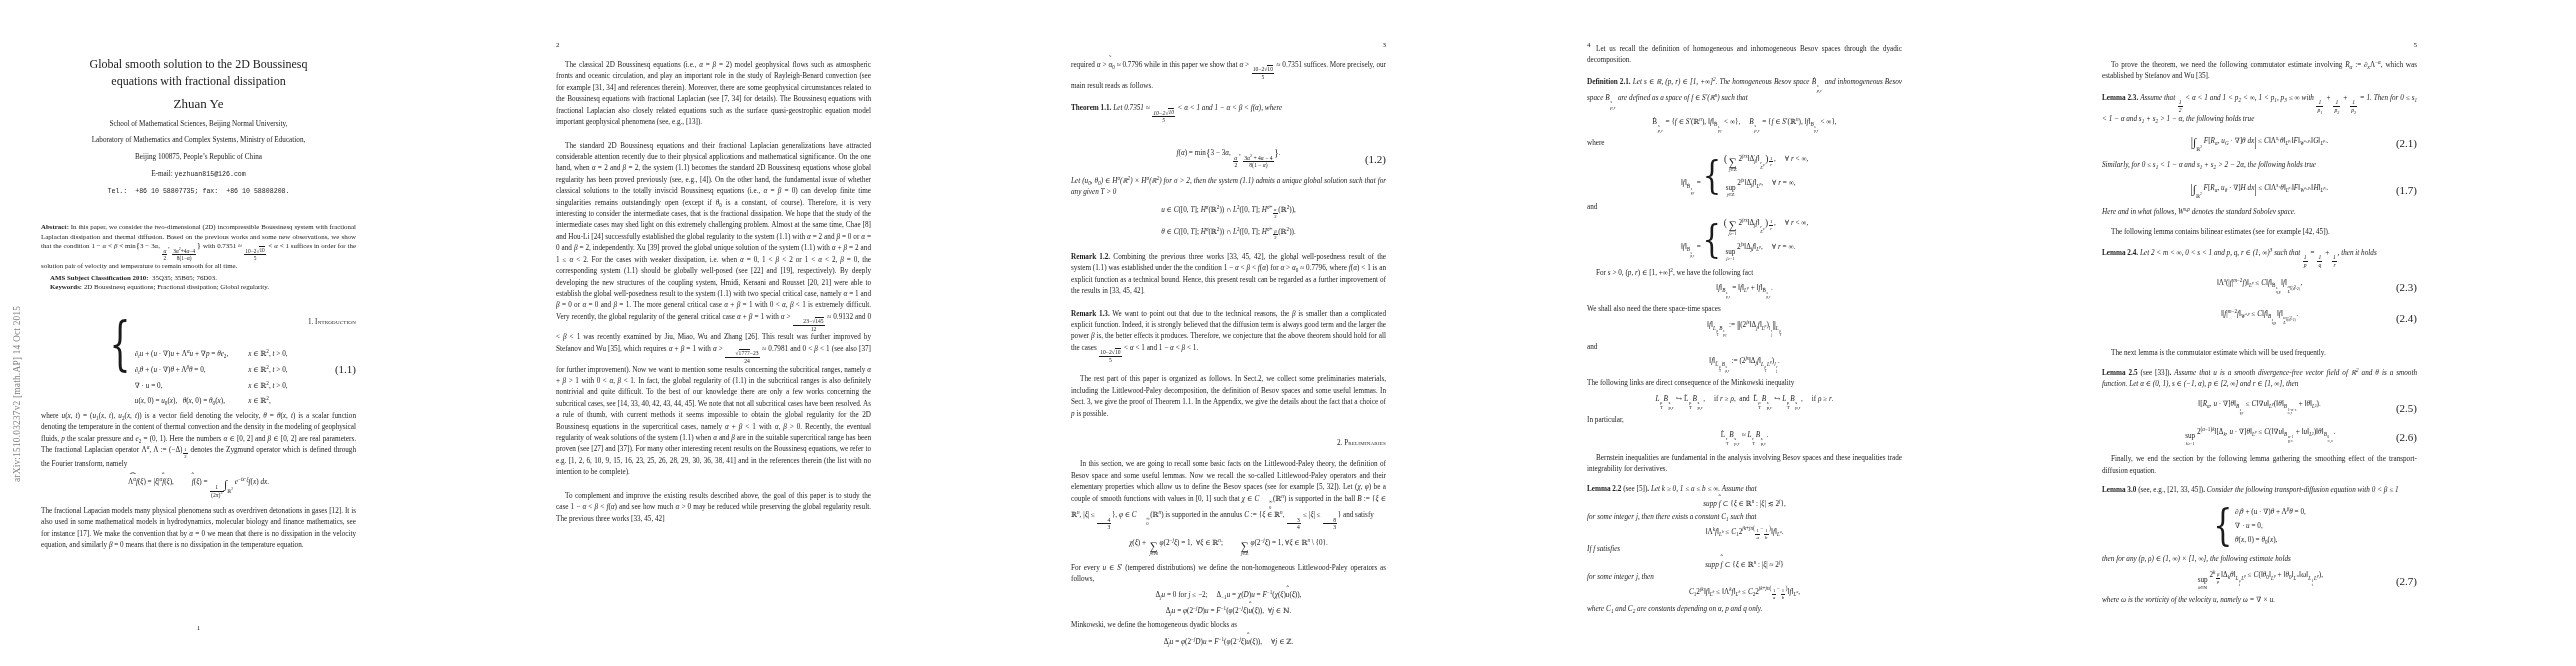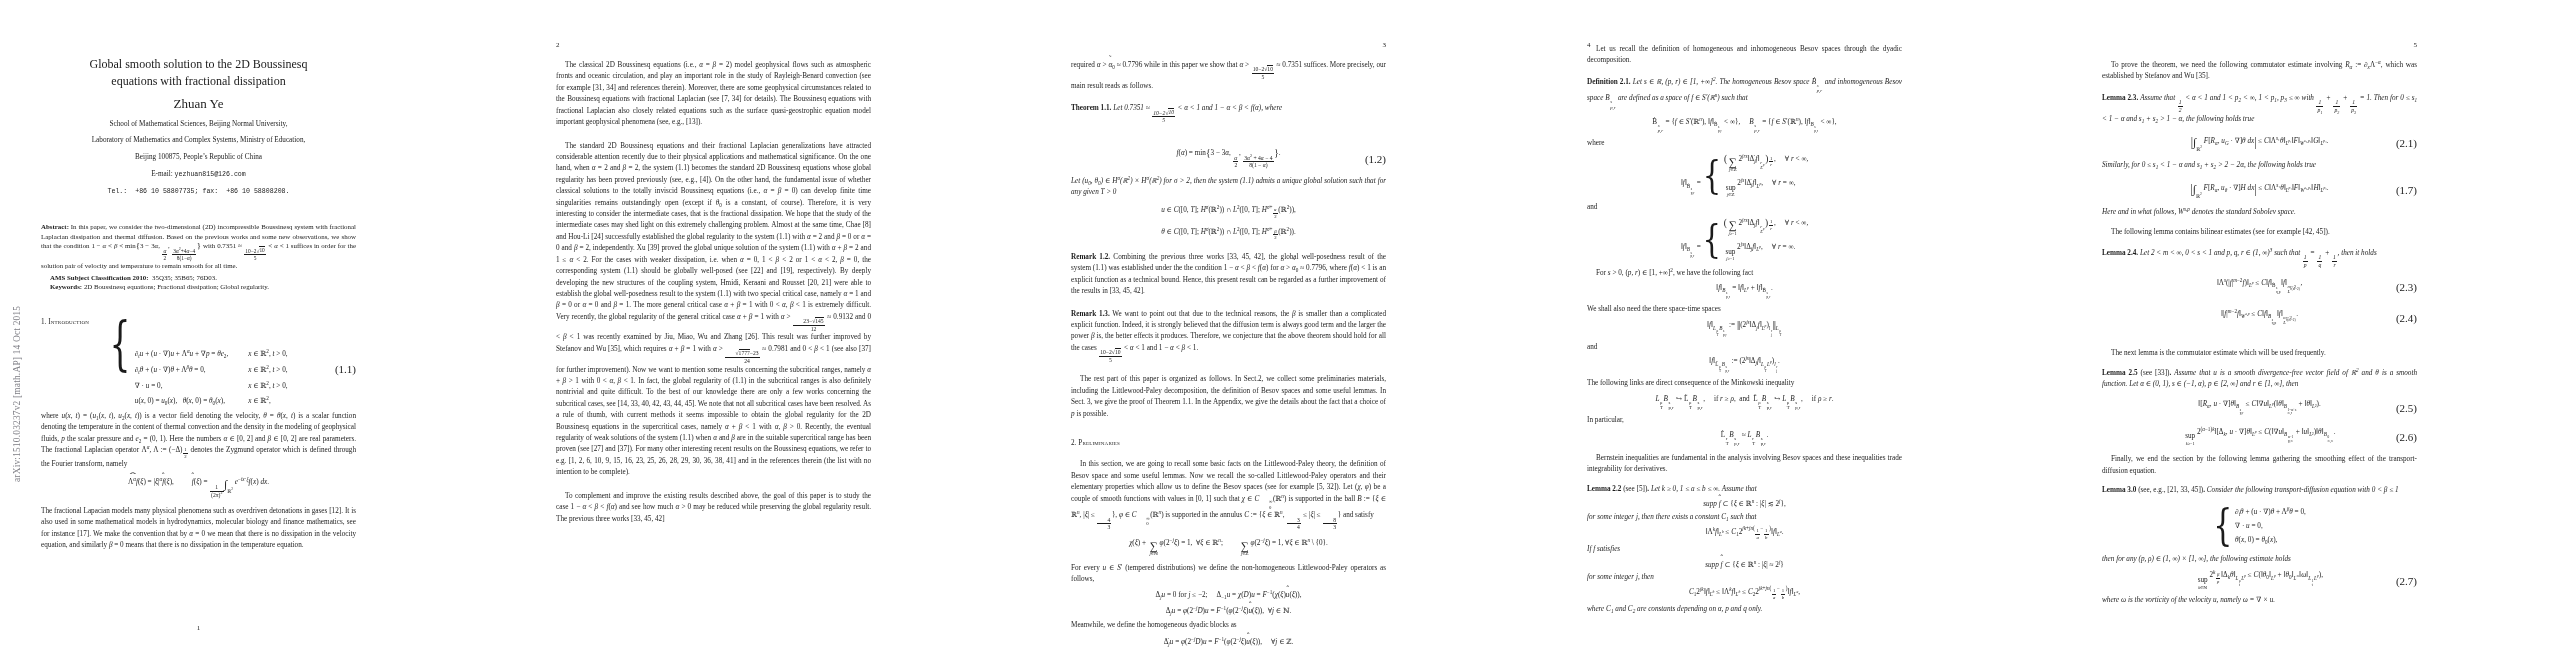"1. Introduction" .hd { text-align: left -> right }
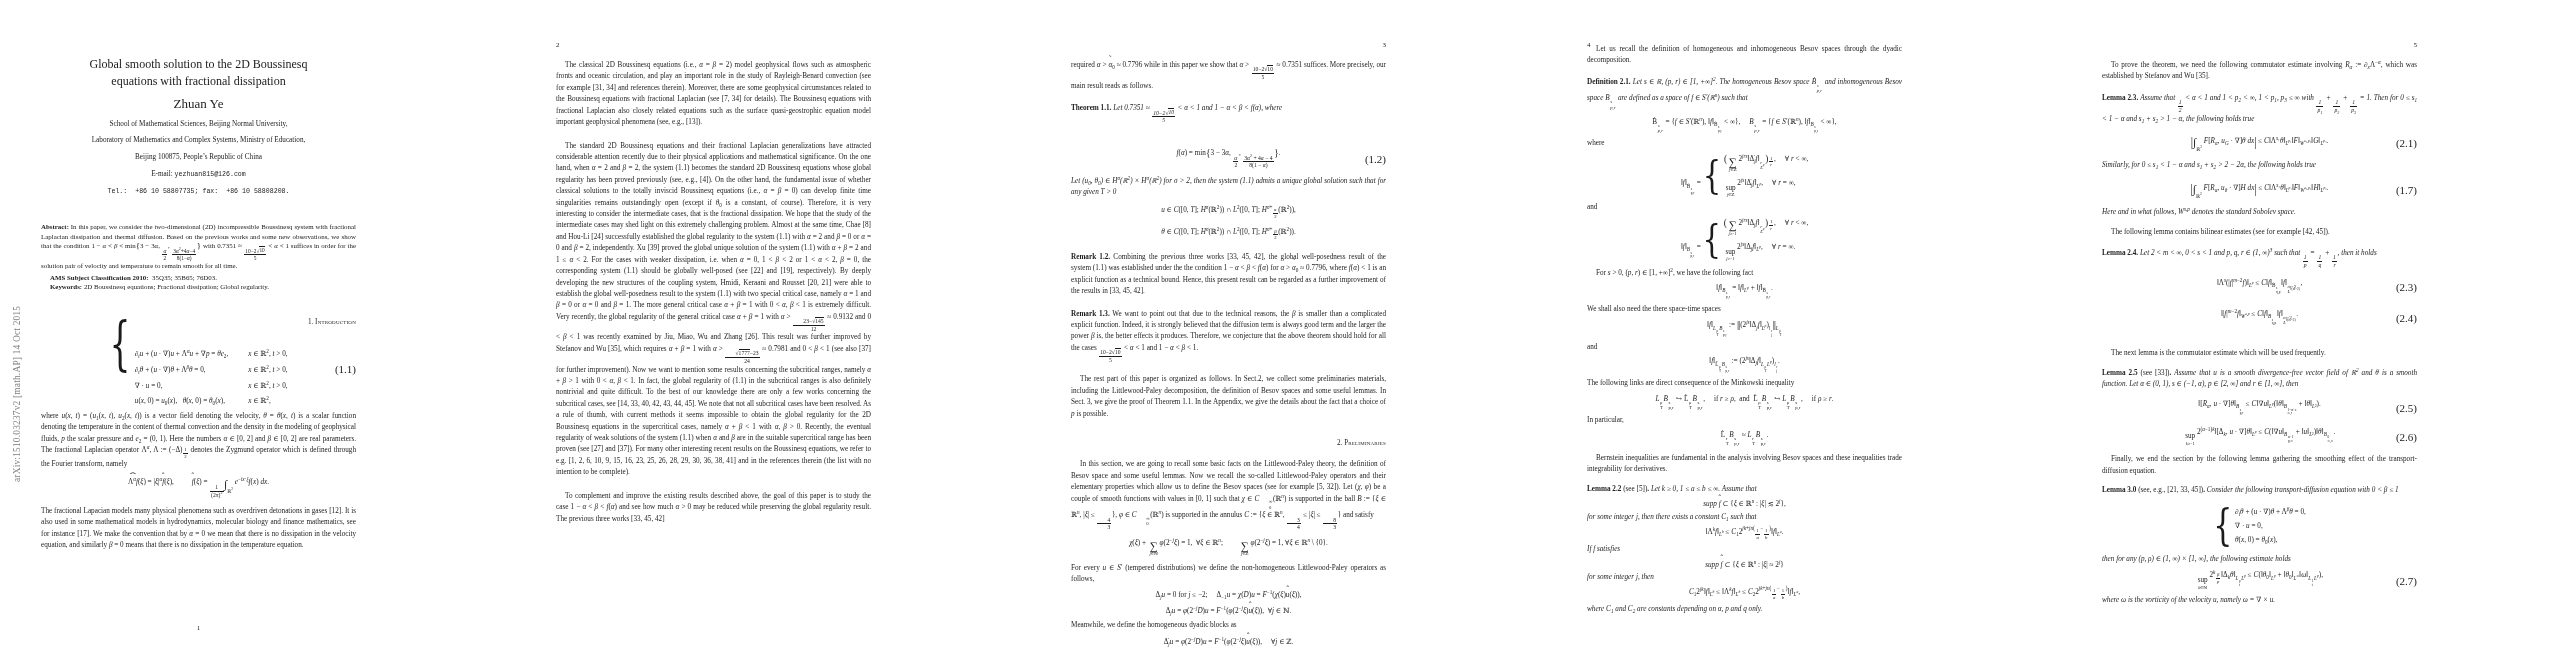"Meanwhile, we define the homogeneous" div.p { text: Meanwhile -> Minkowski }
